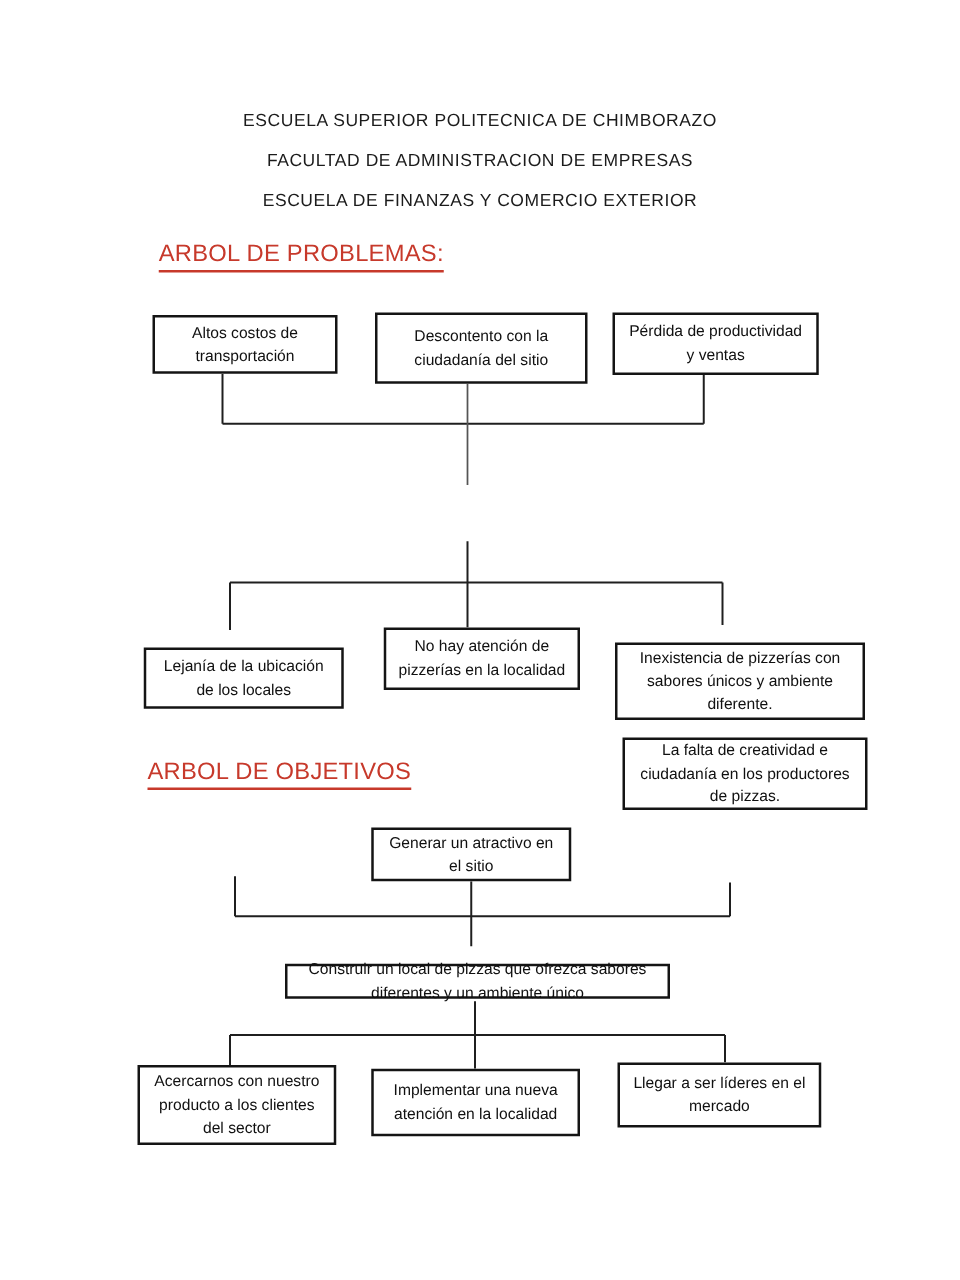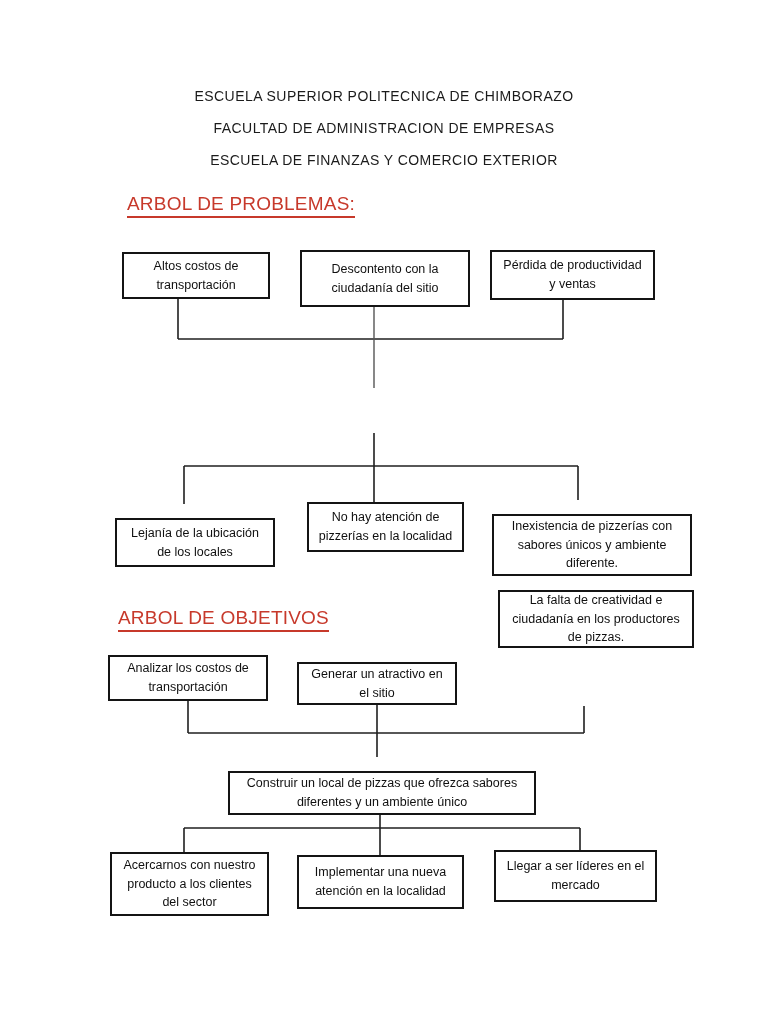"Analizar los costos de transportación" div.node { html: <div>Analizar los costos de transportación</div> -> none }
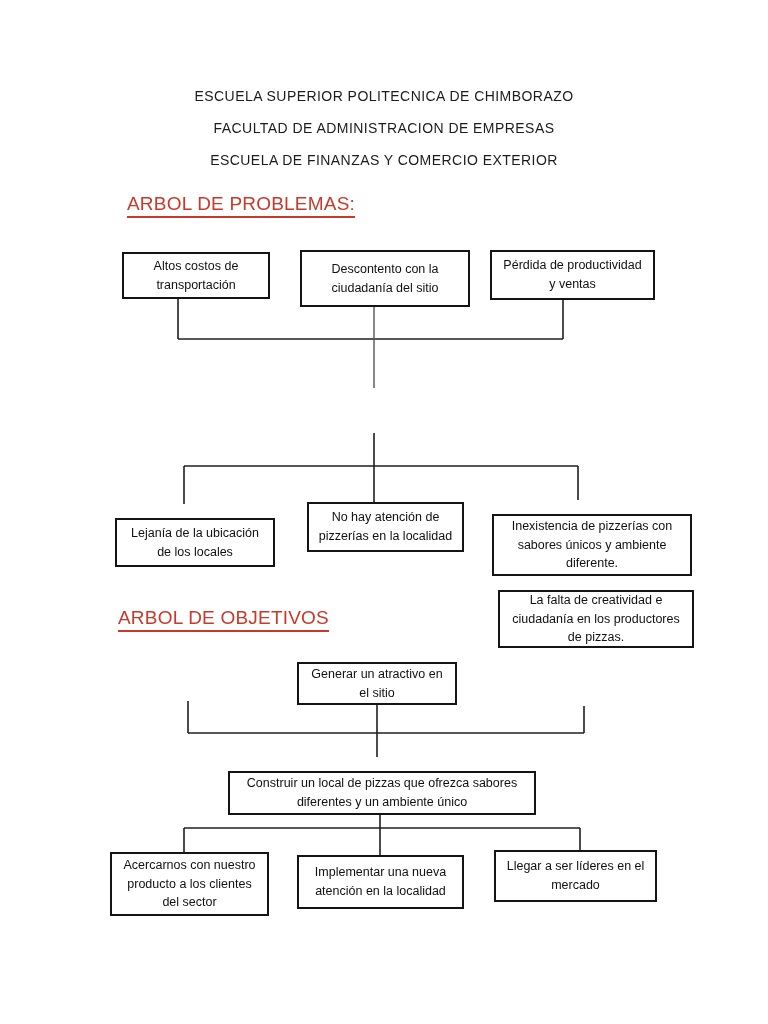"Construir un local de pizzas" div.node { height: 44px -> 28px }
